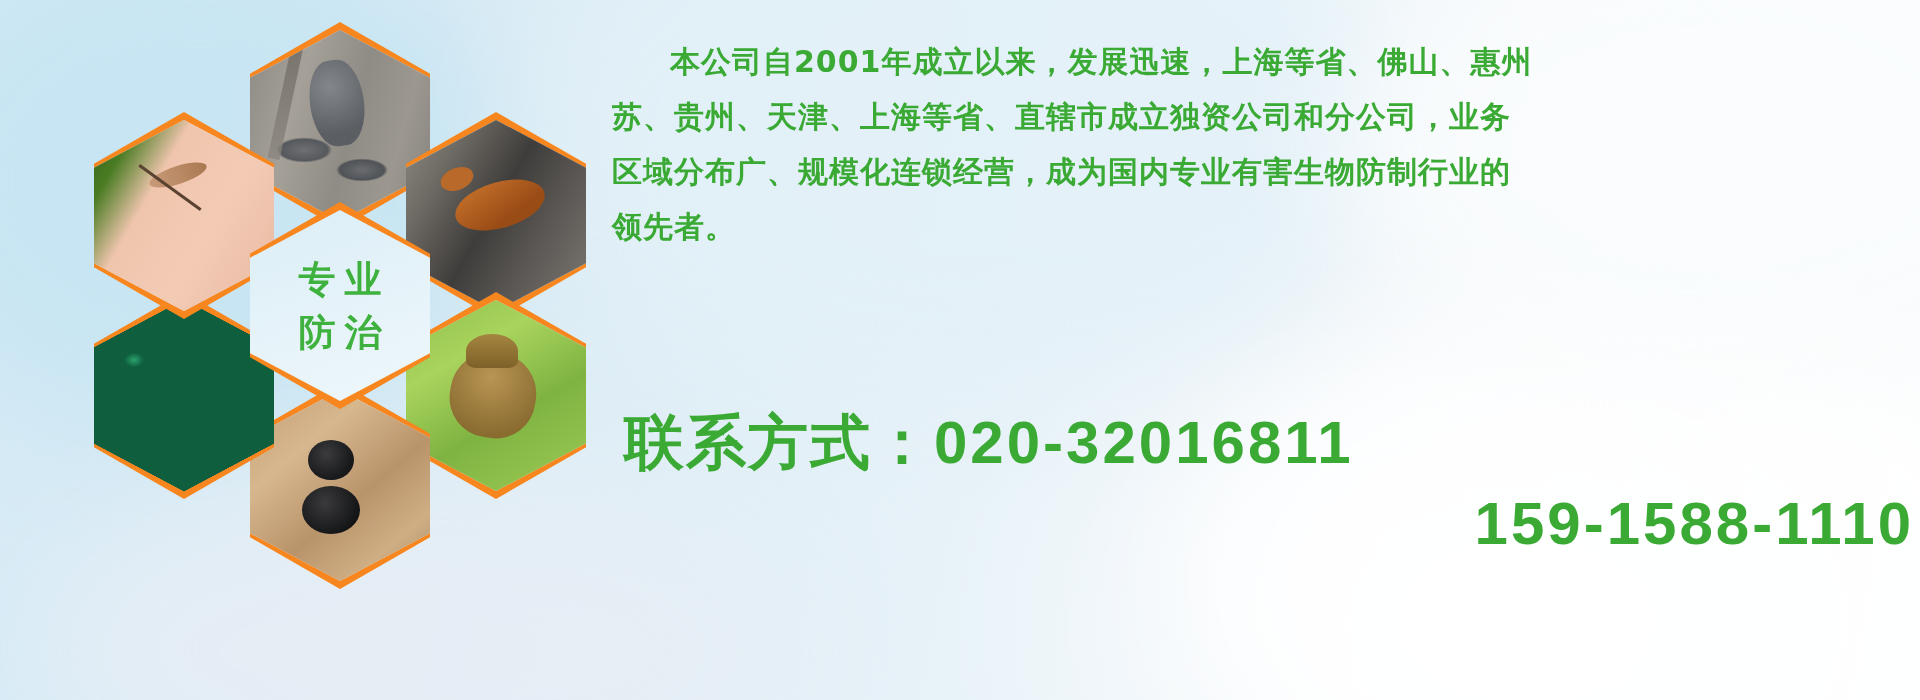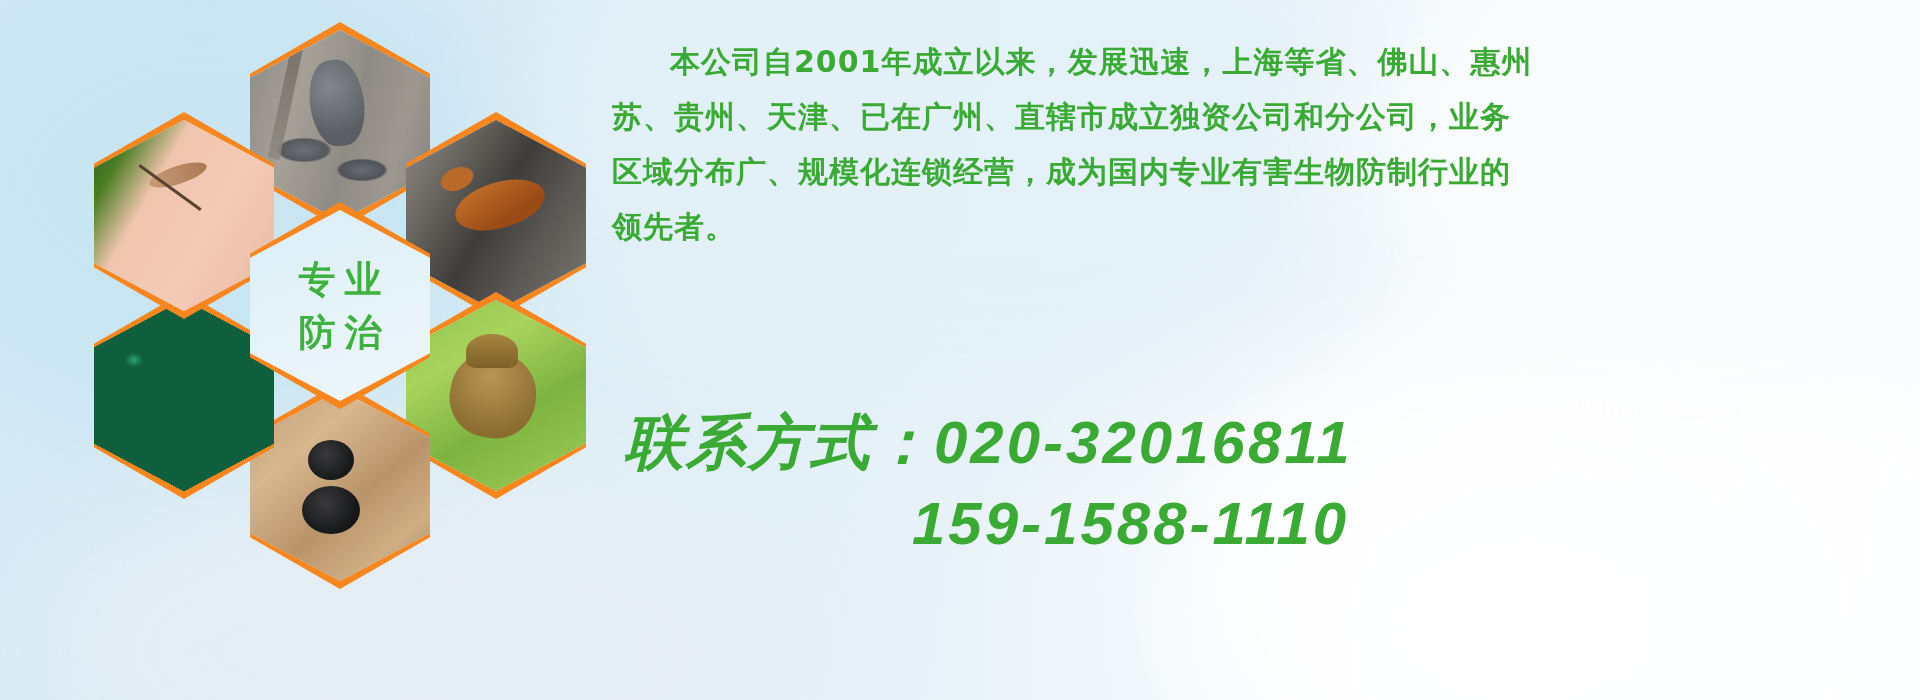"苏、贵州、天津、已在广州、直辖市成立独资公司和分公司，业务" div.para-line { text: 已在广州 -> 上海等省 }
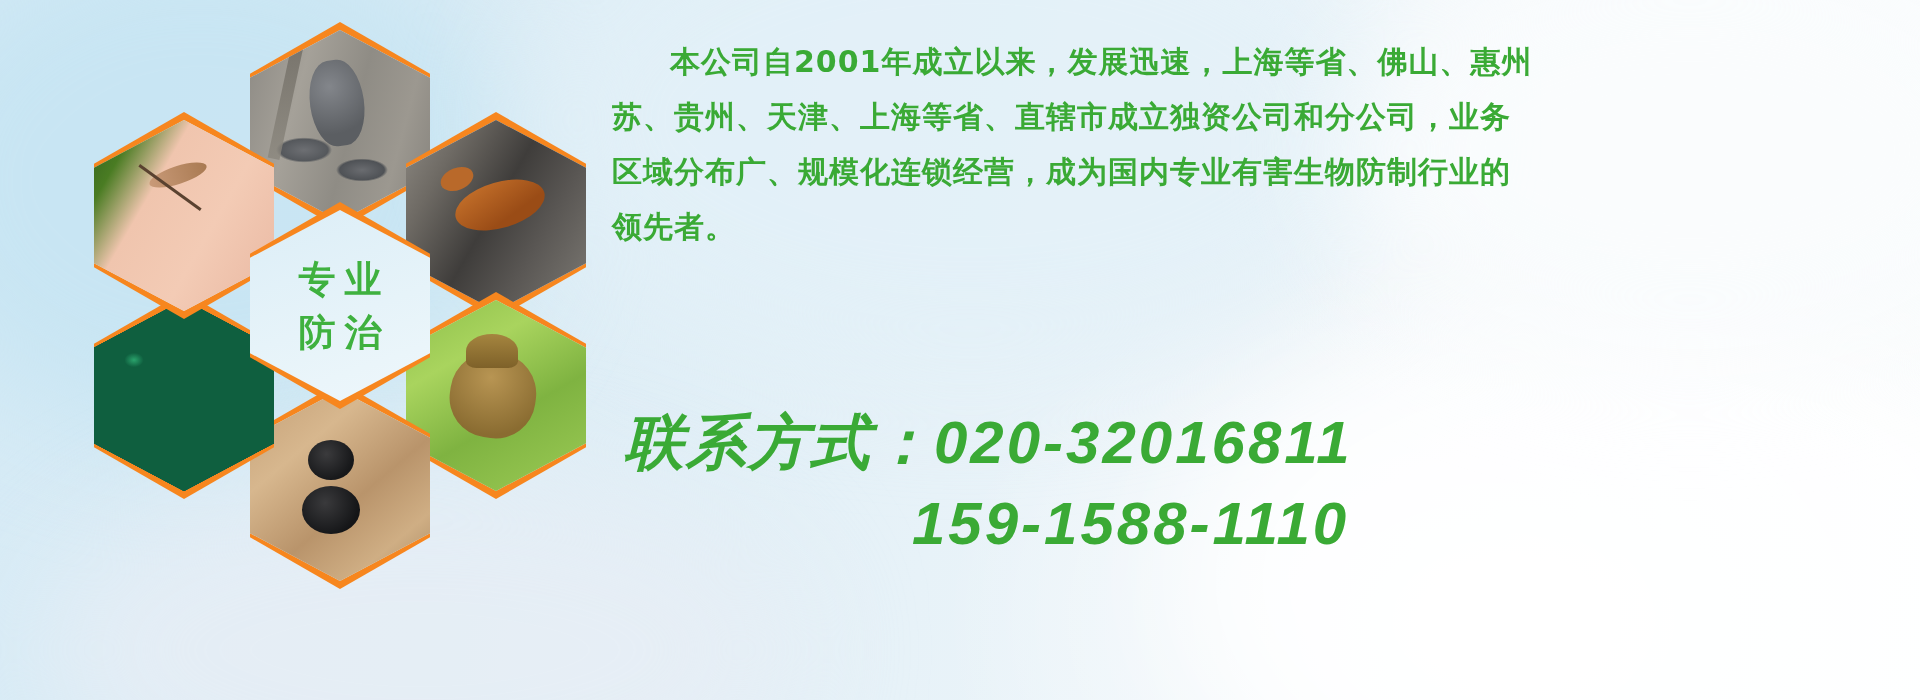"联系方式：020-32016811" #contact { font-style: italic -> none }
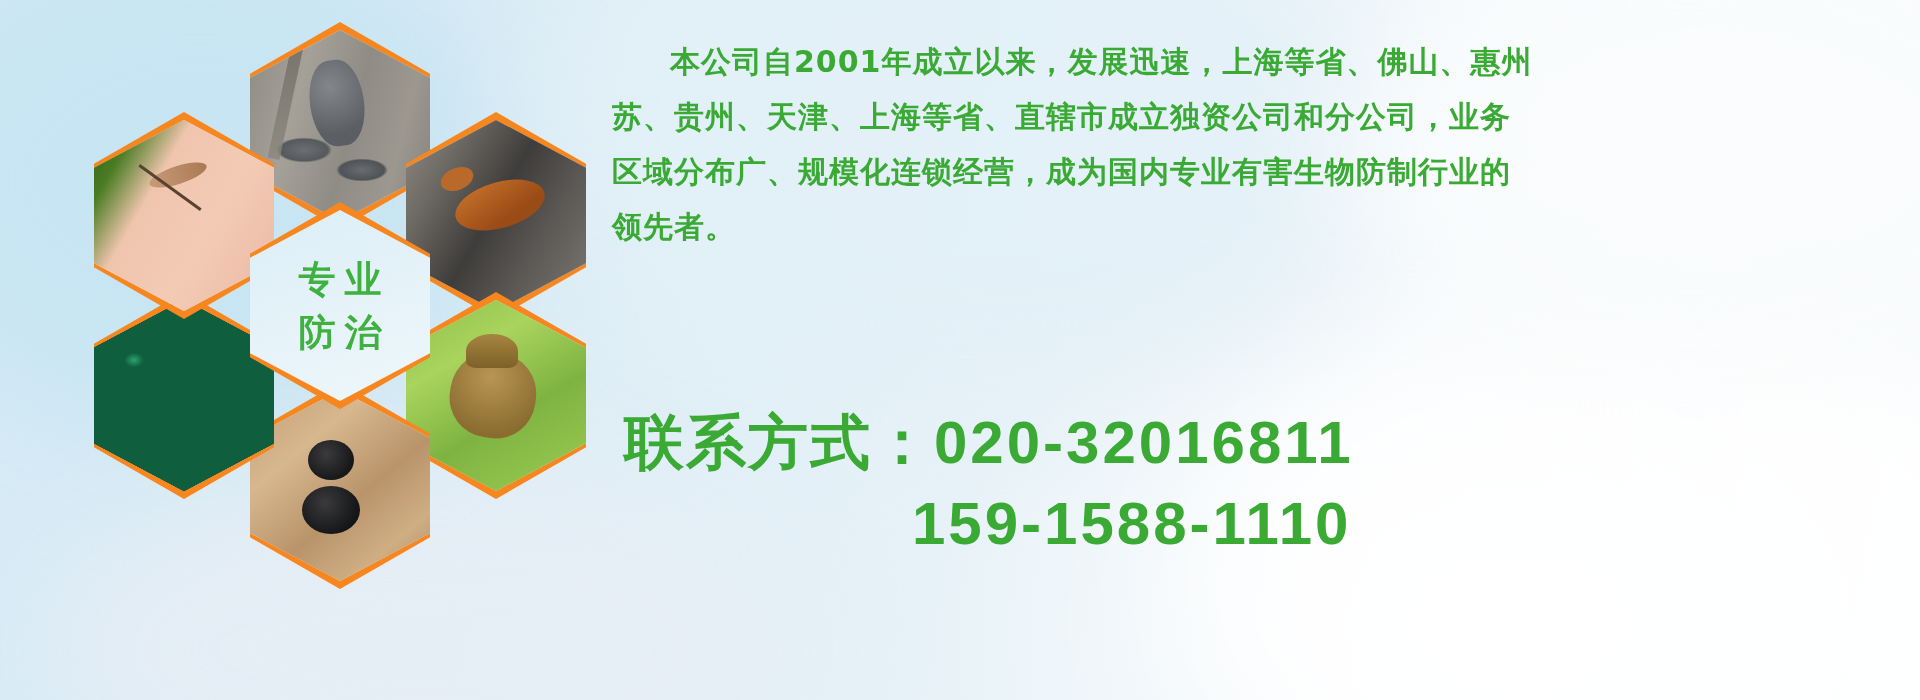"159-1588-1110" .contact-line.l2 { text-align: left -> right }
